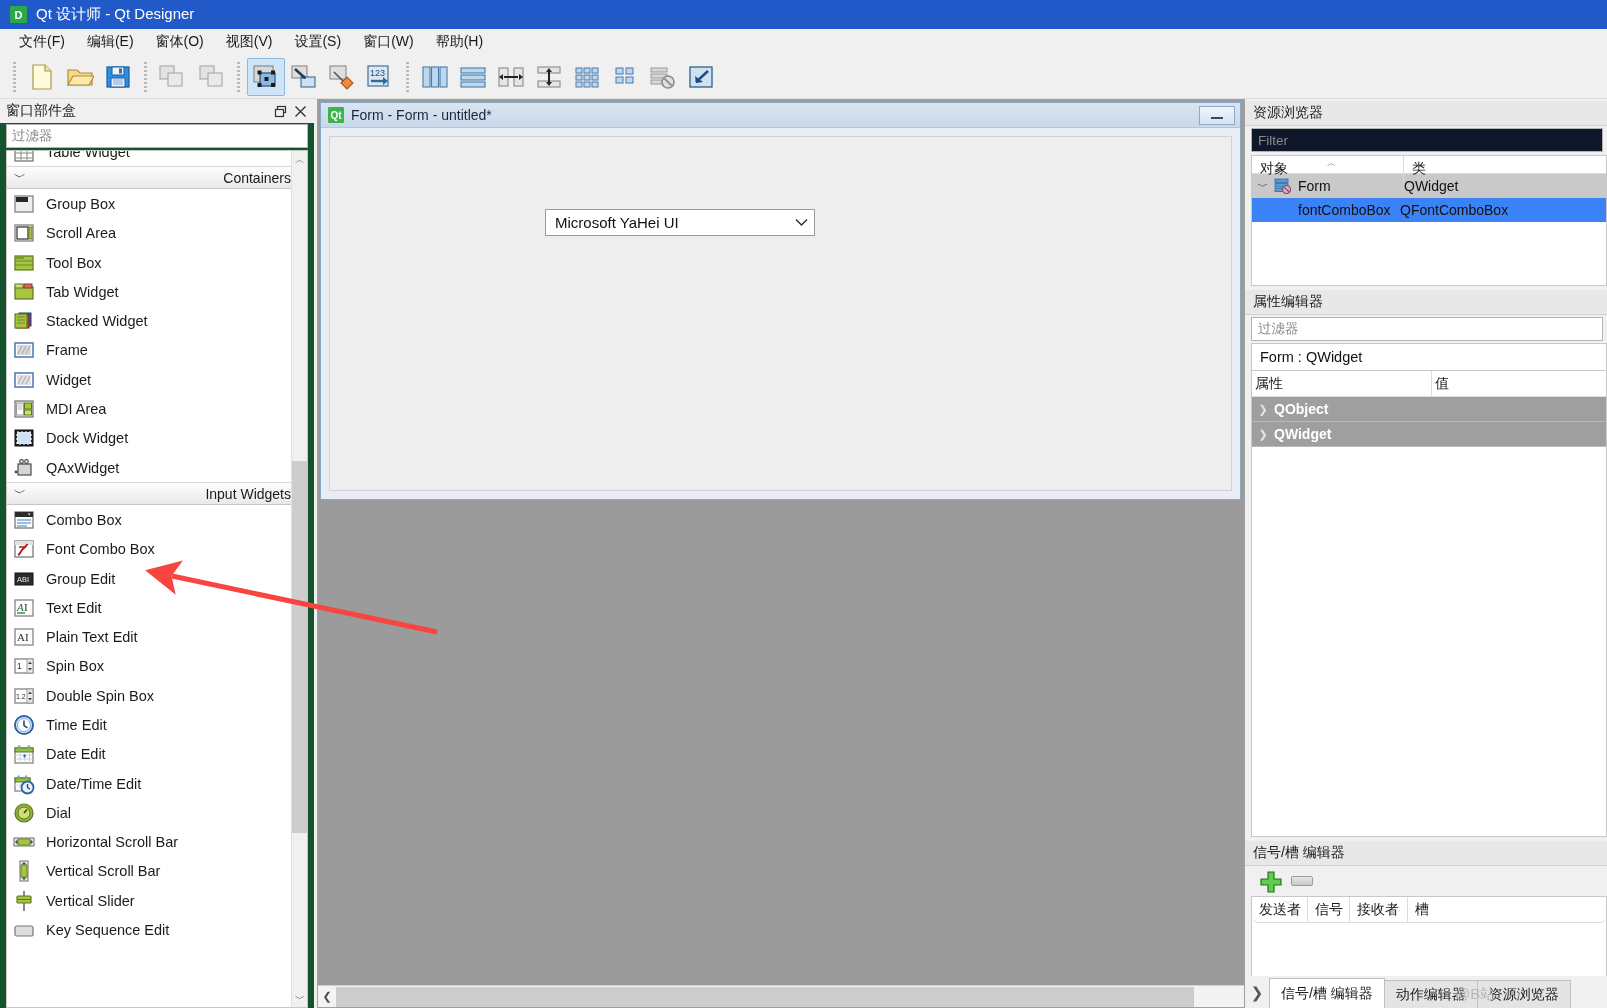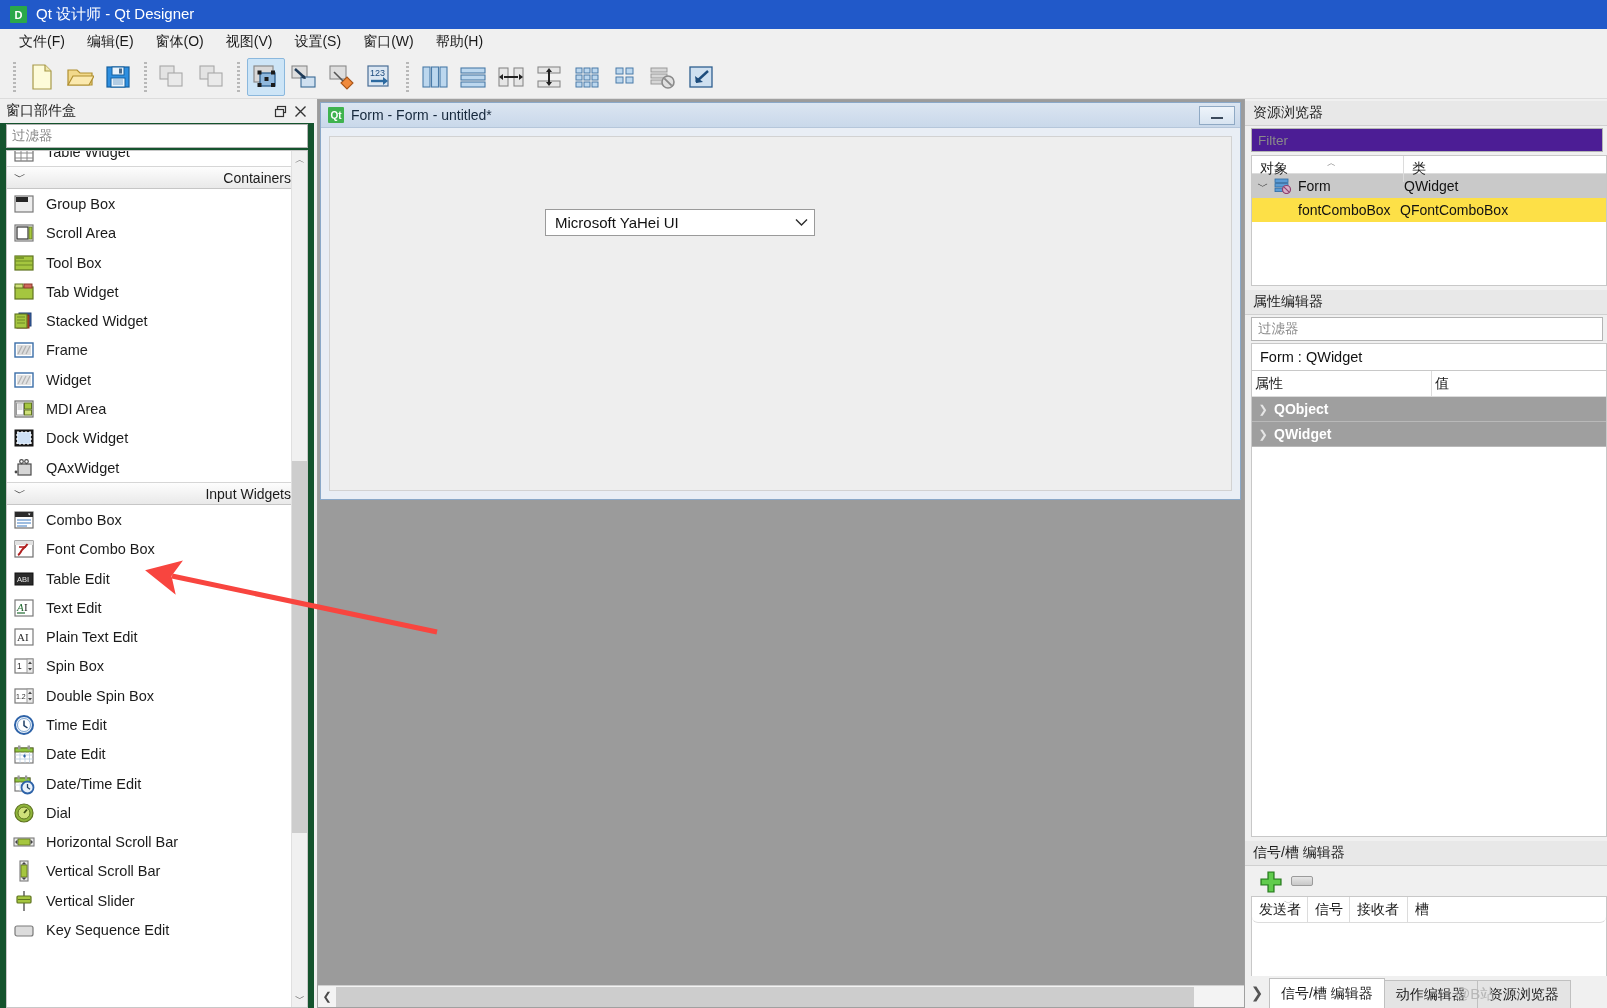"Filter" .rd-filter { background: #4c1d95 -> #0f172a }
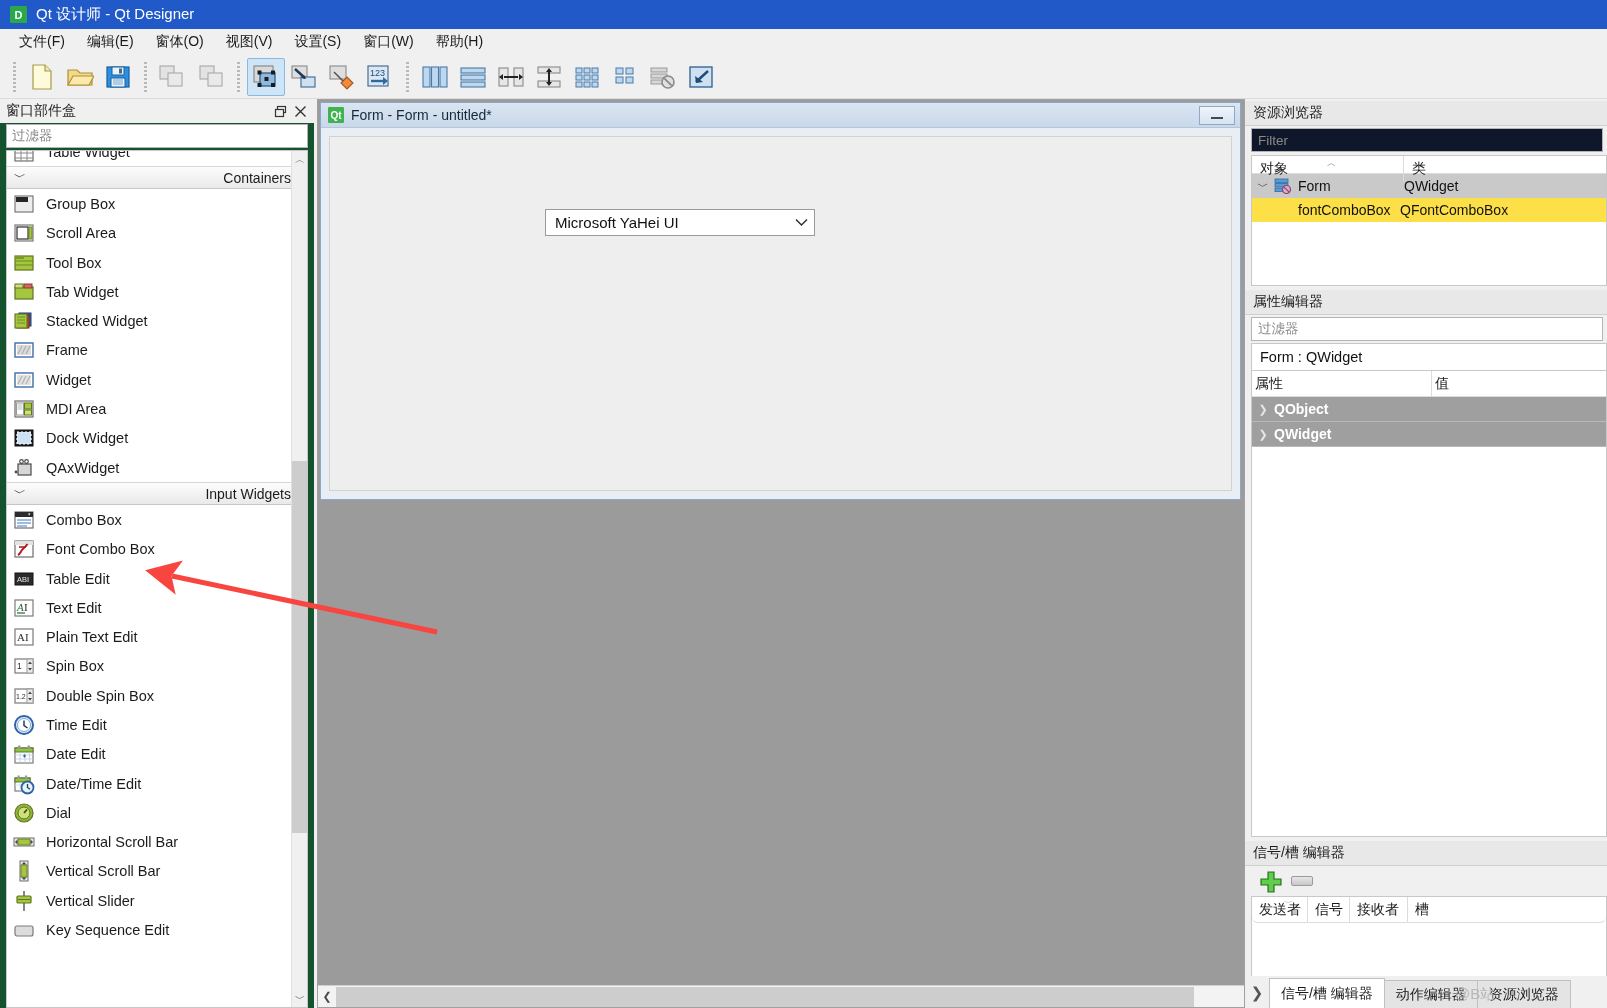"fontComboBox" .tree-row.alt { background: #fde047 -> #3b82f6 }
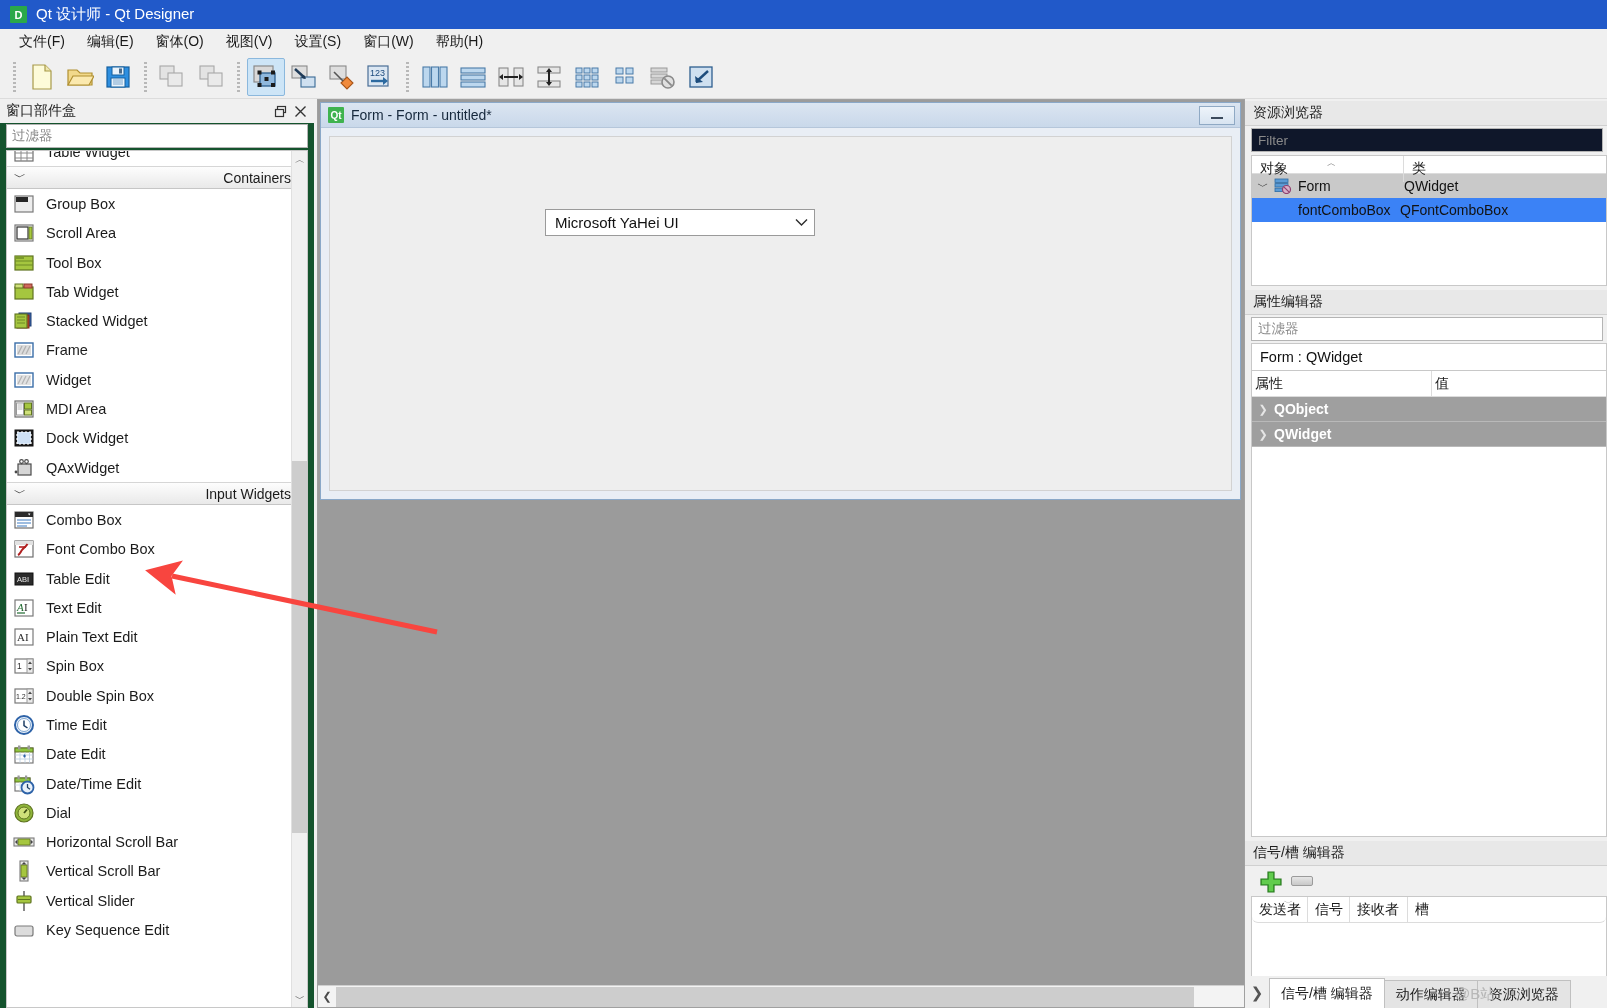"Table Edit" div.lbl { text: Table -> Group }
